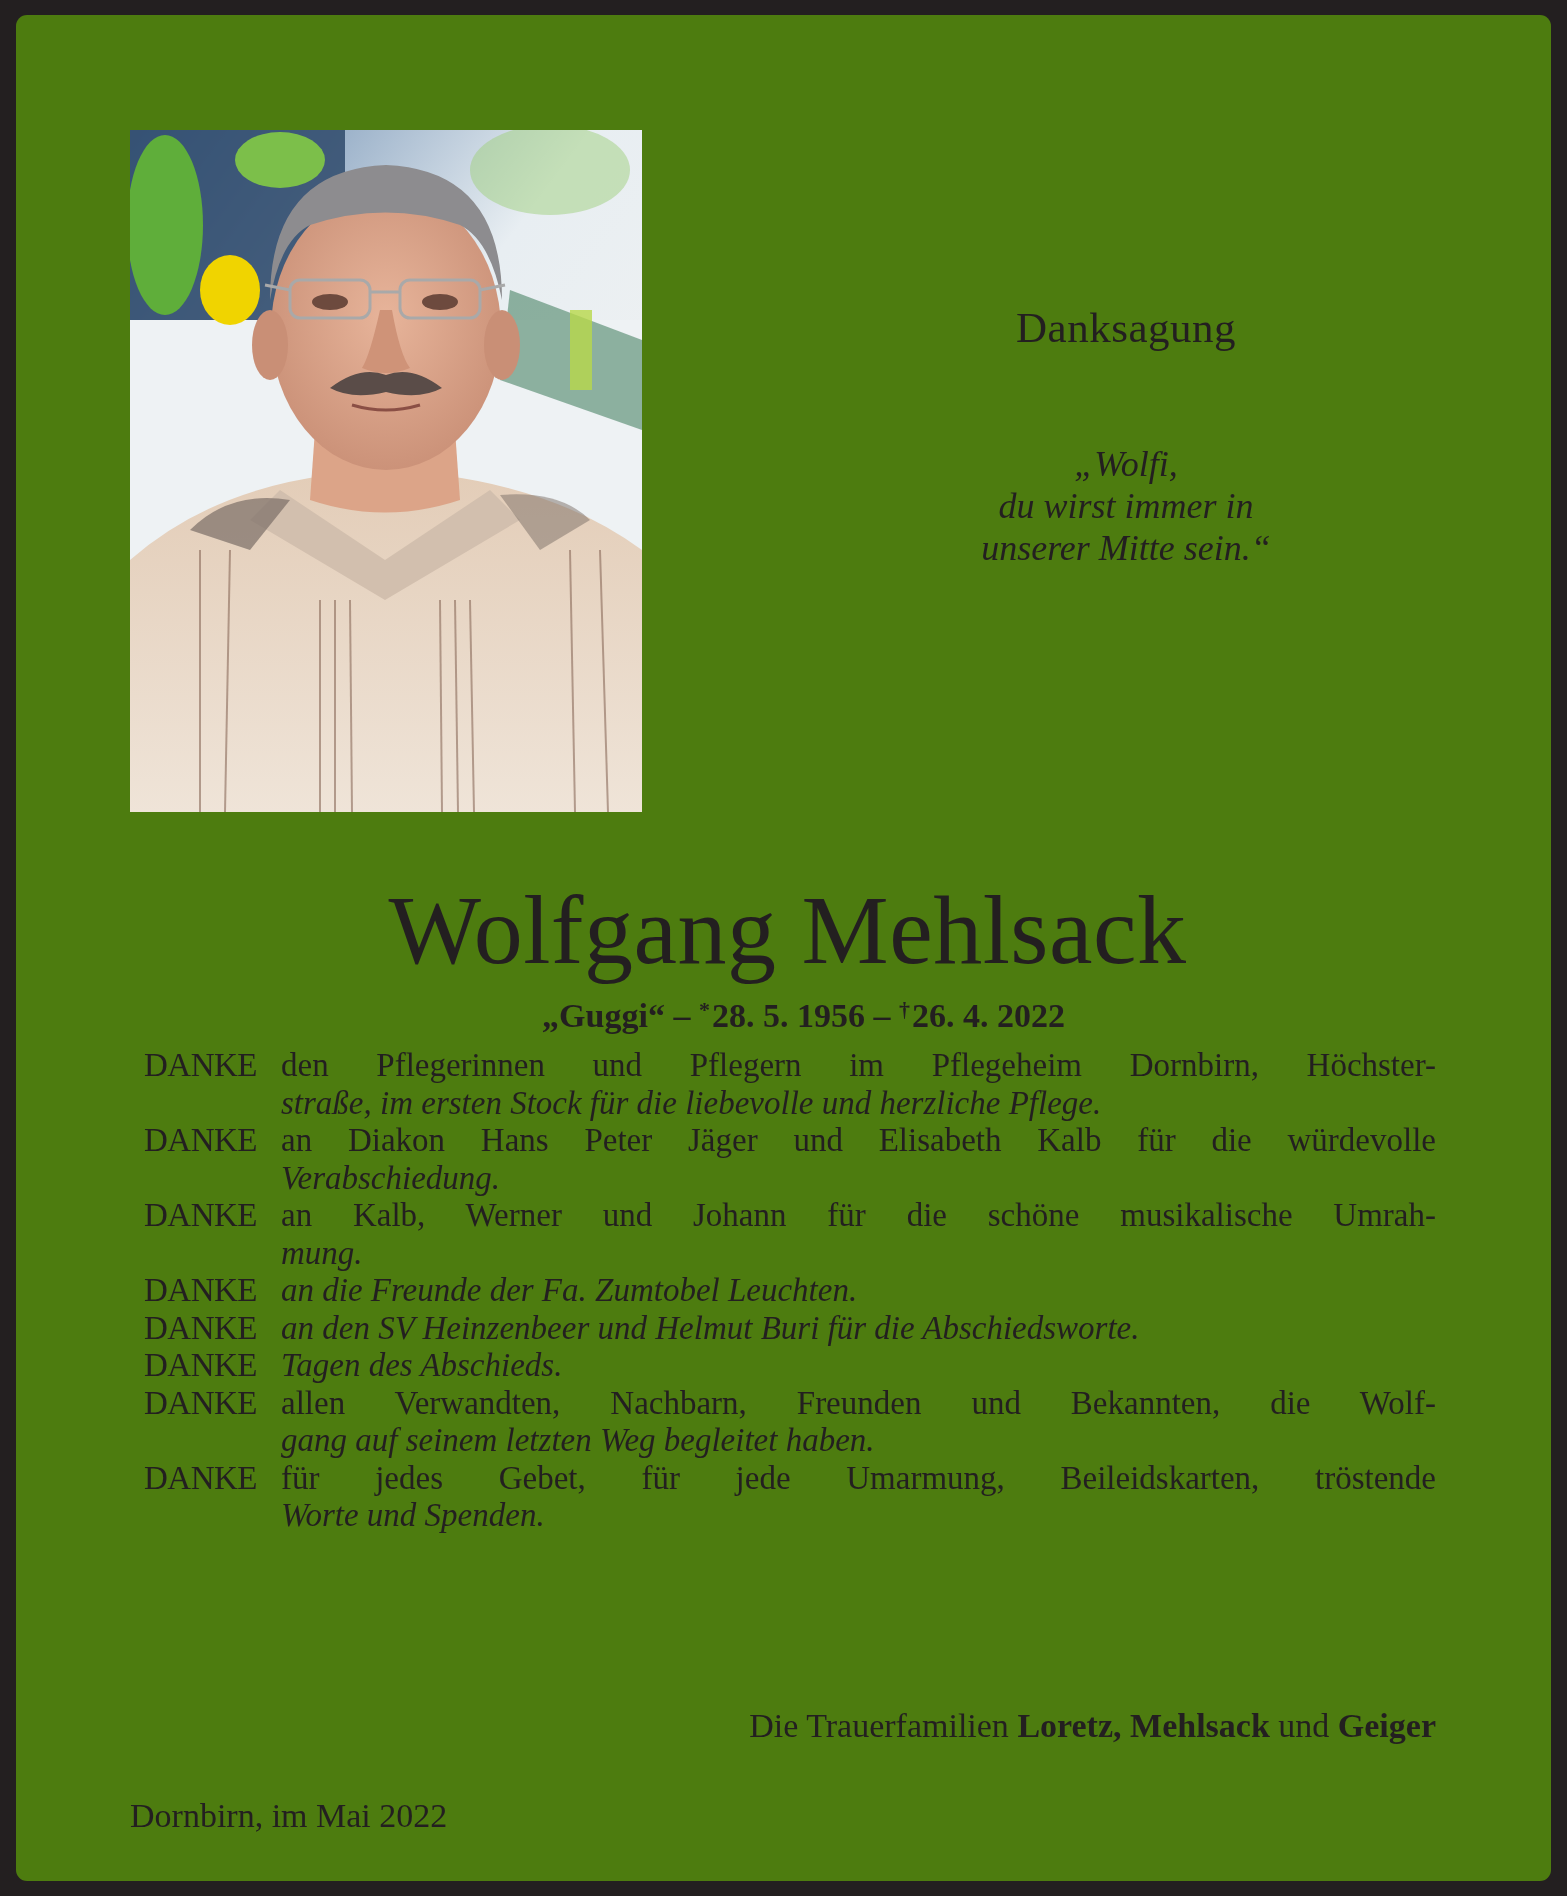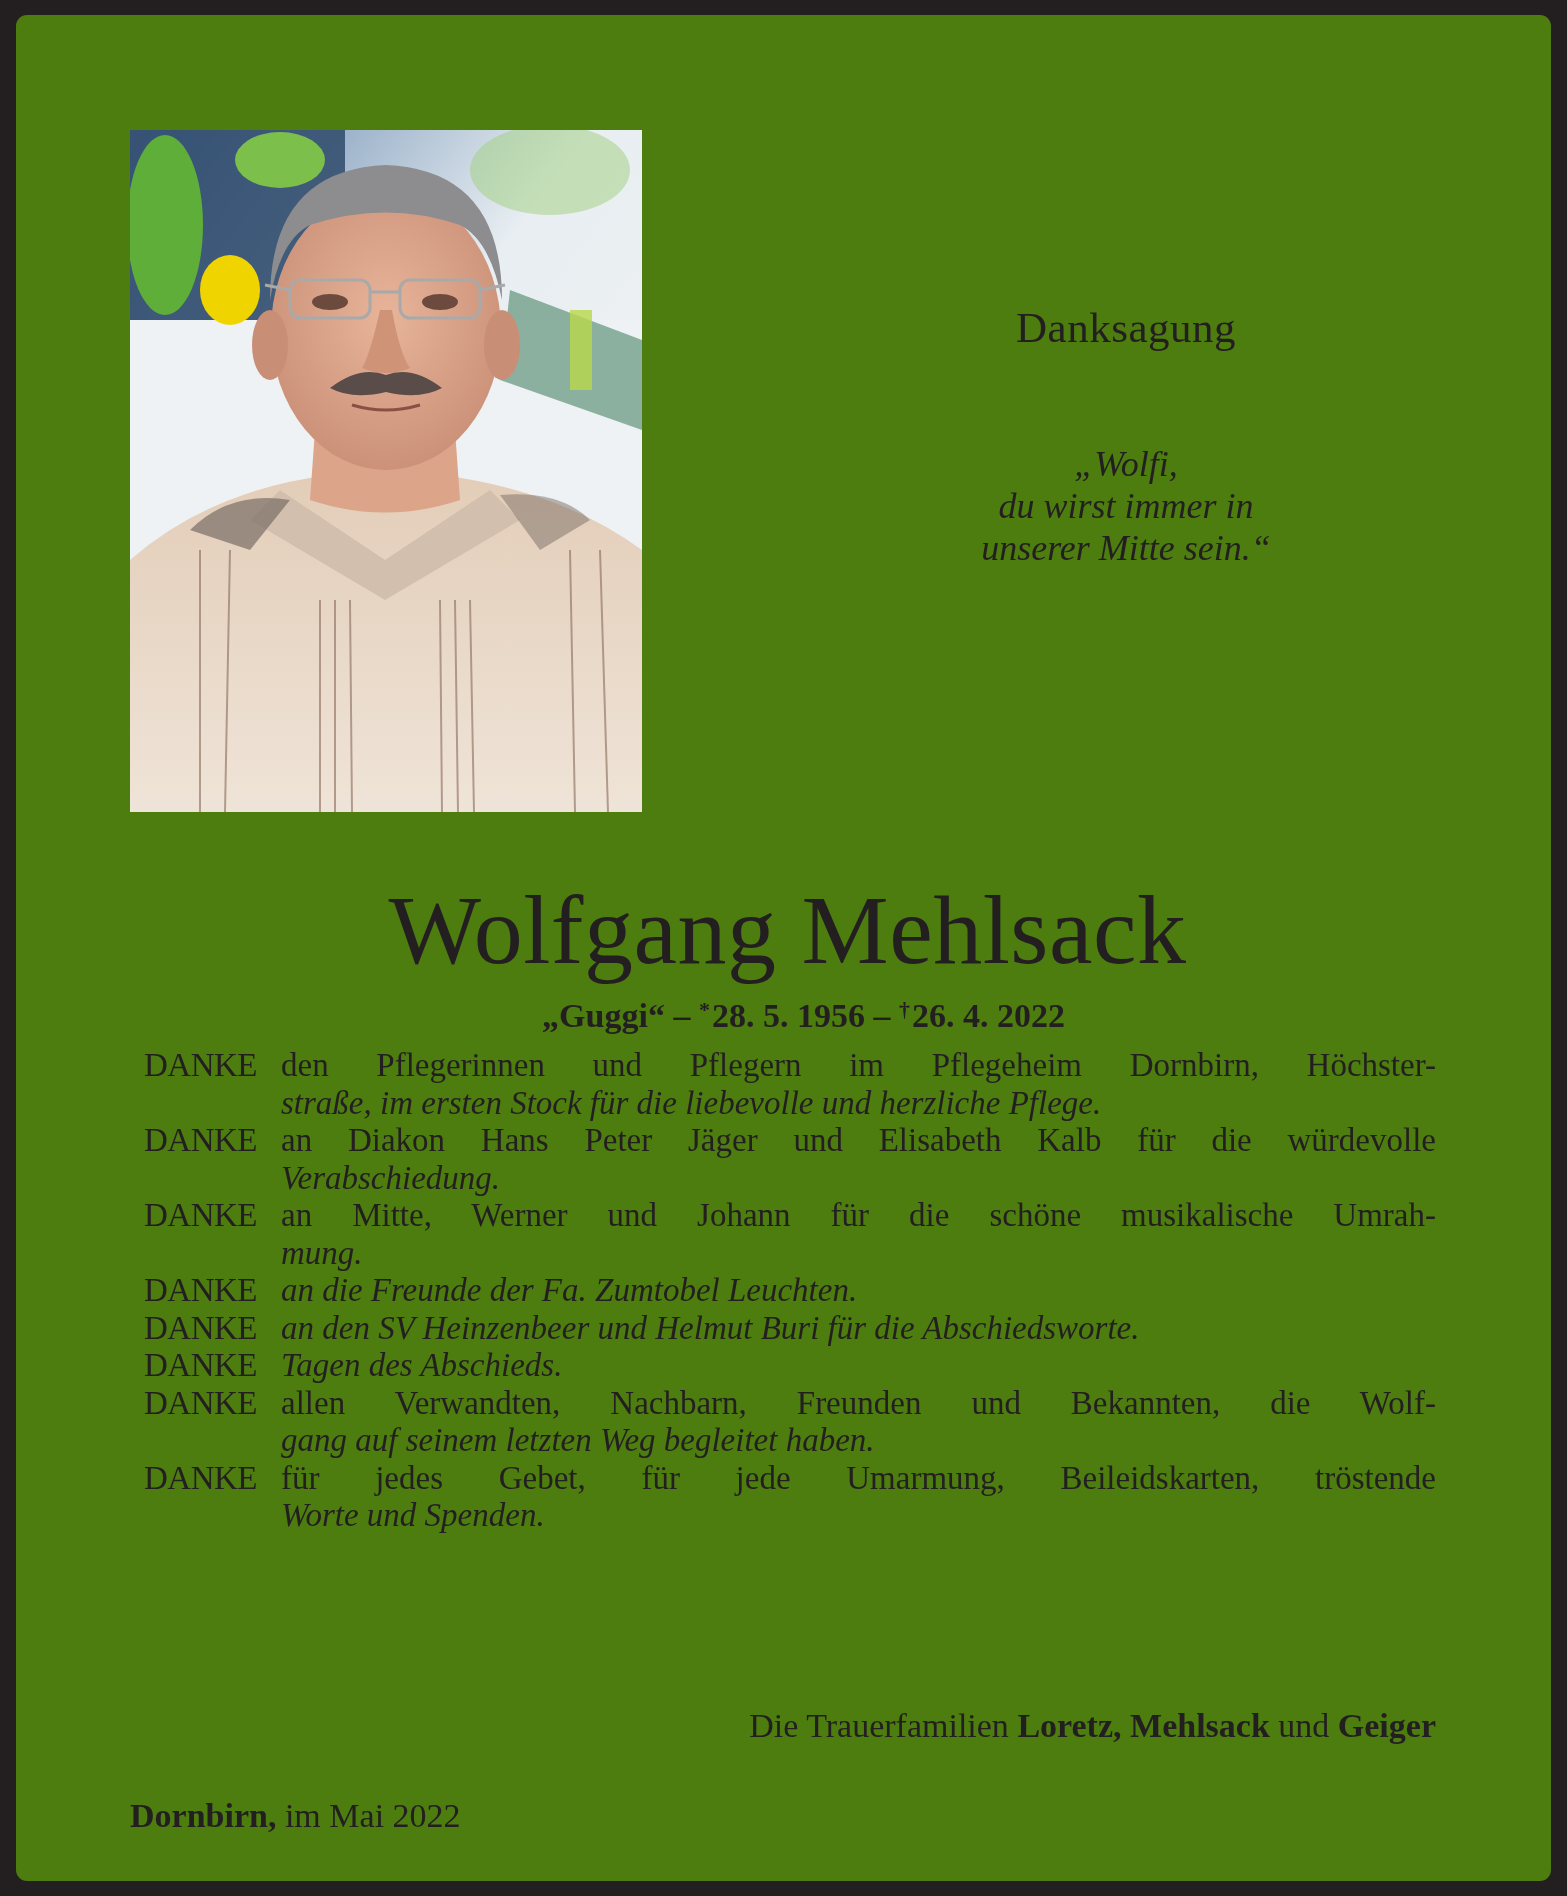"an Mitte, Werner und Johann" span.ln { text: Mitte -> Kalb }
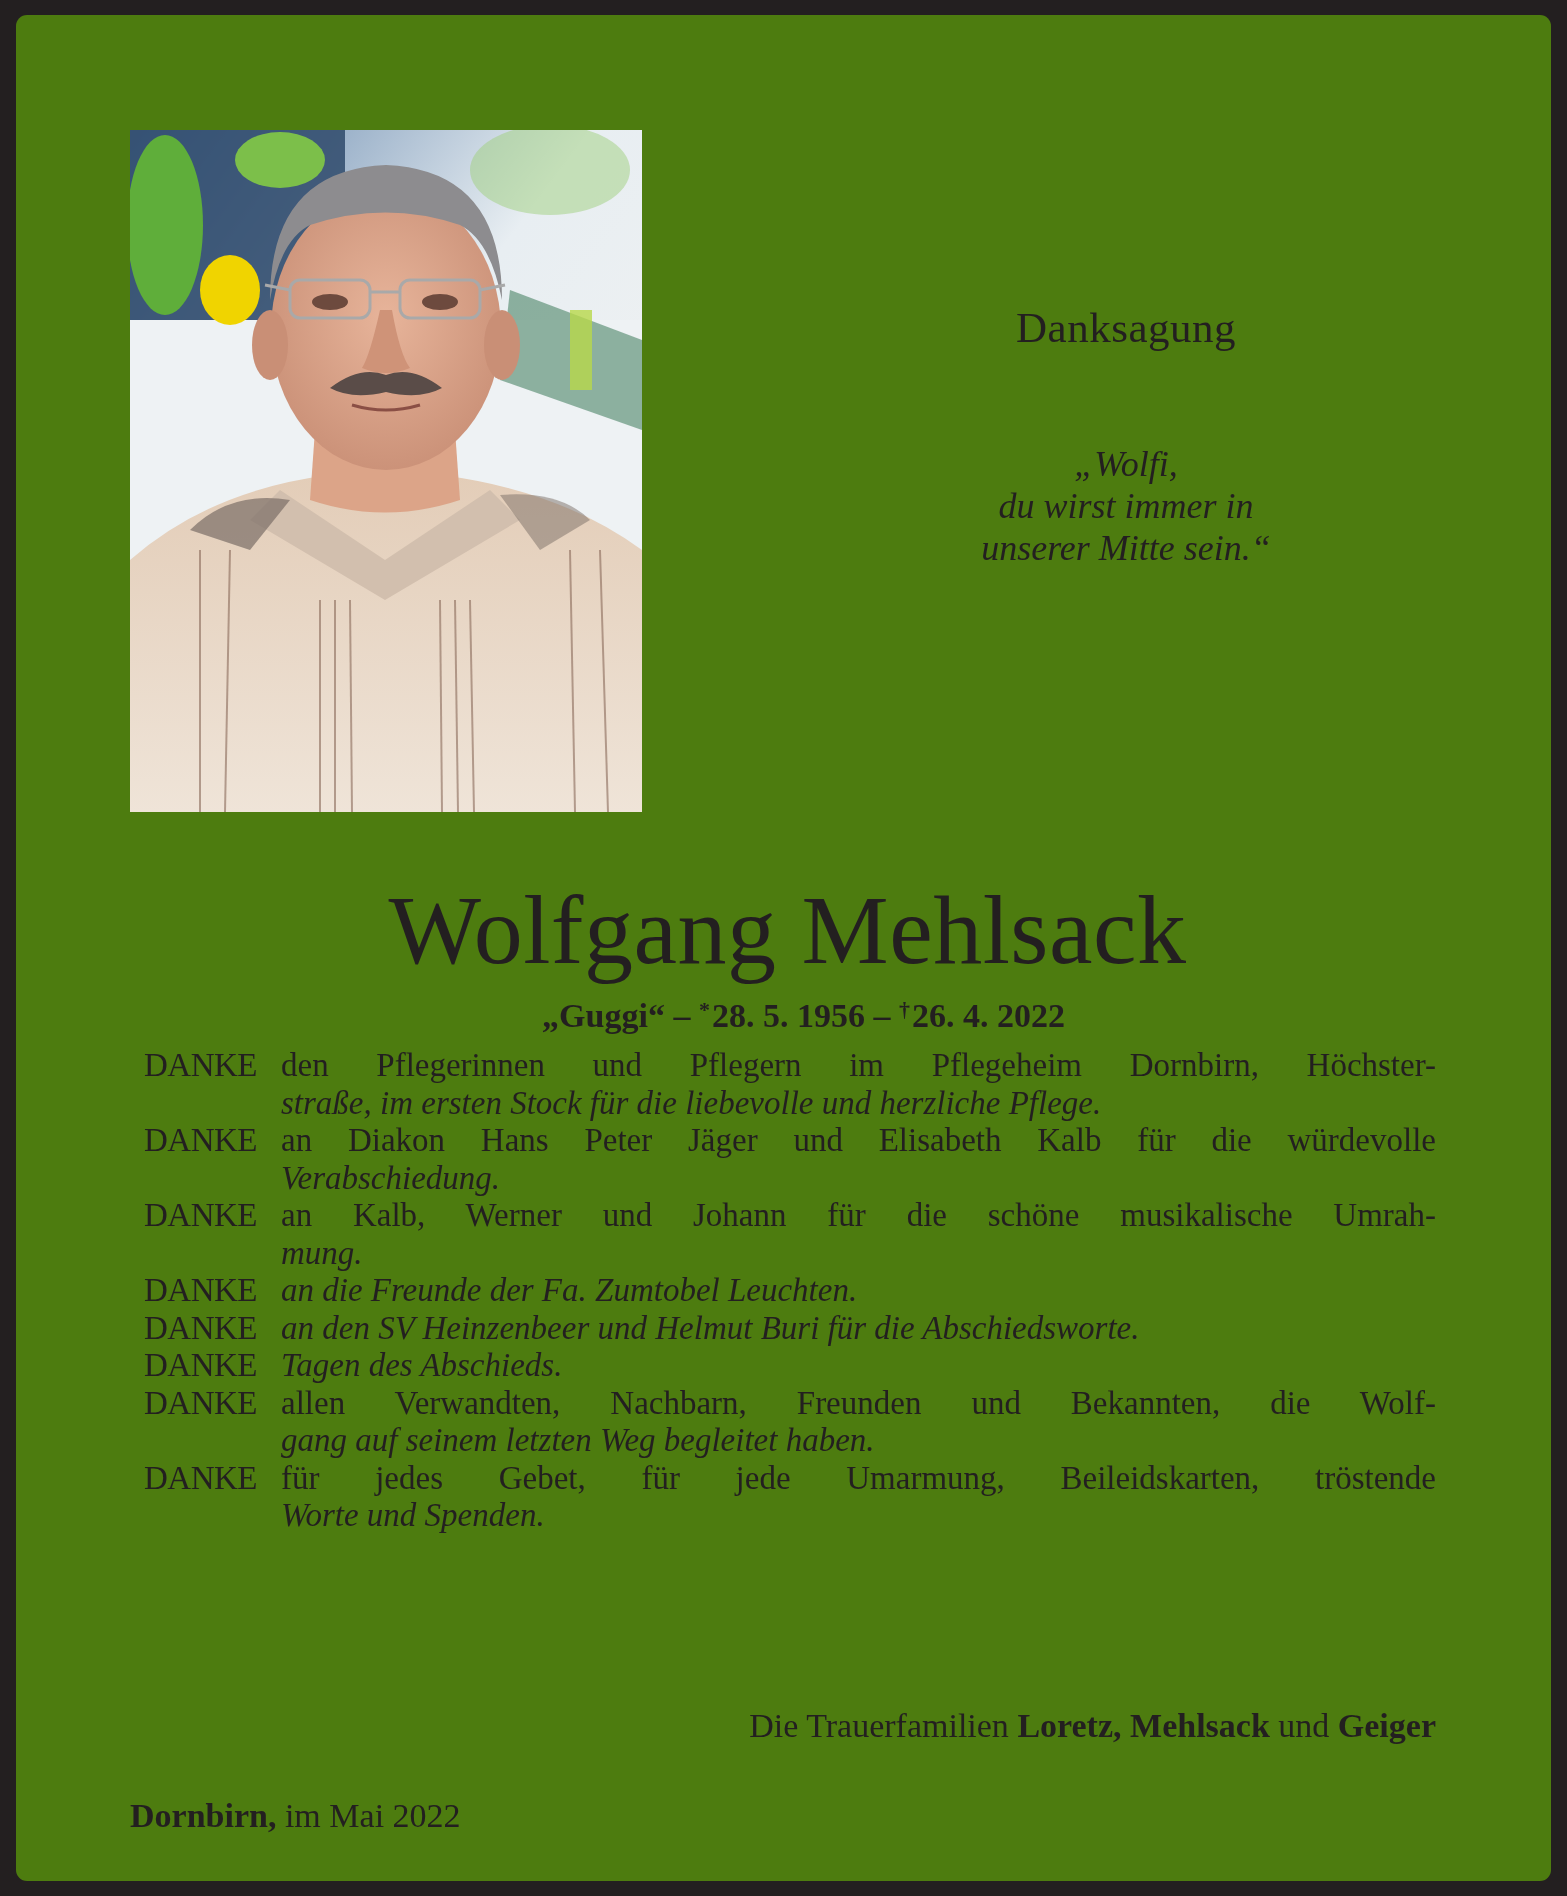"Dornbirn," .place b { font-weight: bold -> normal }
